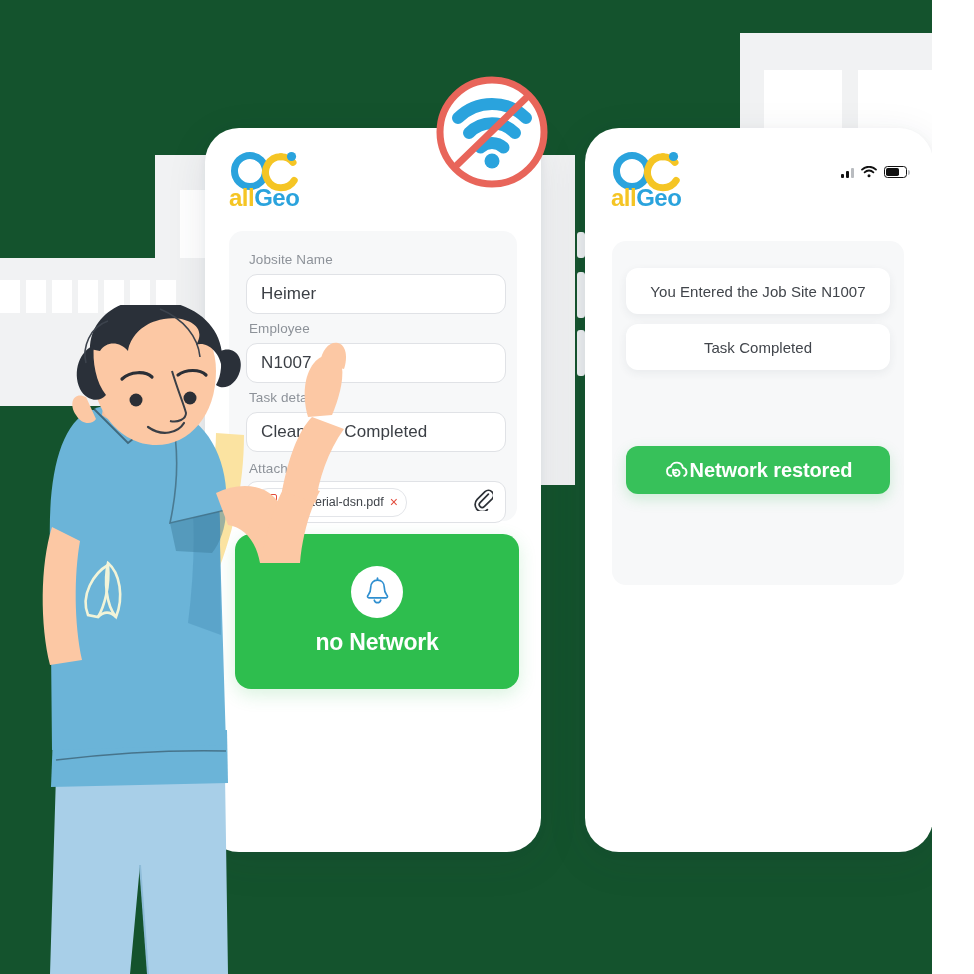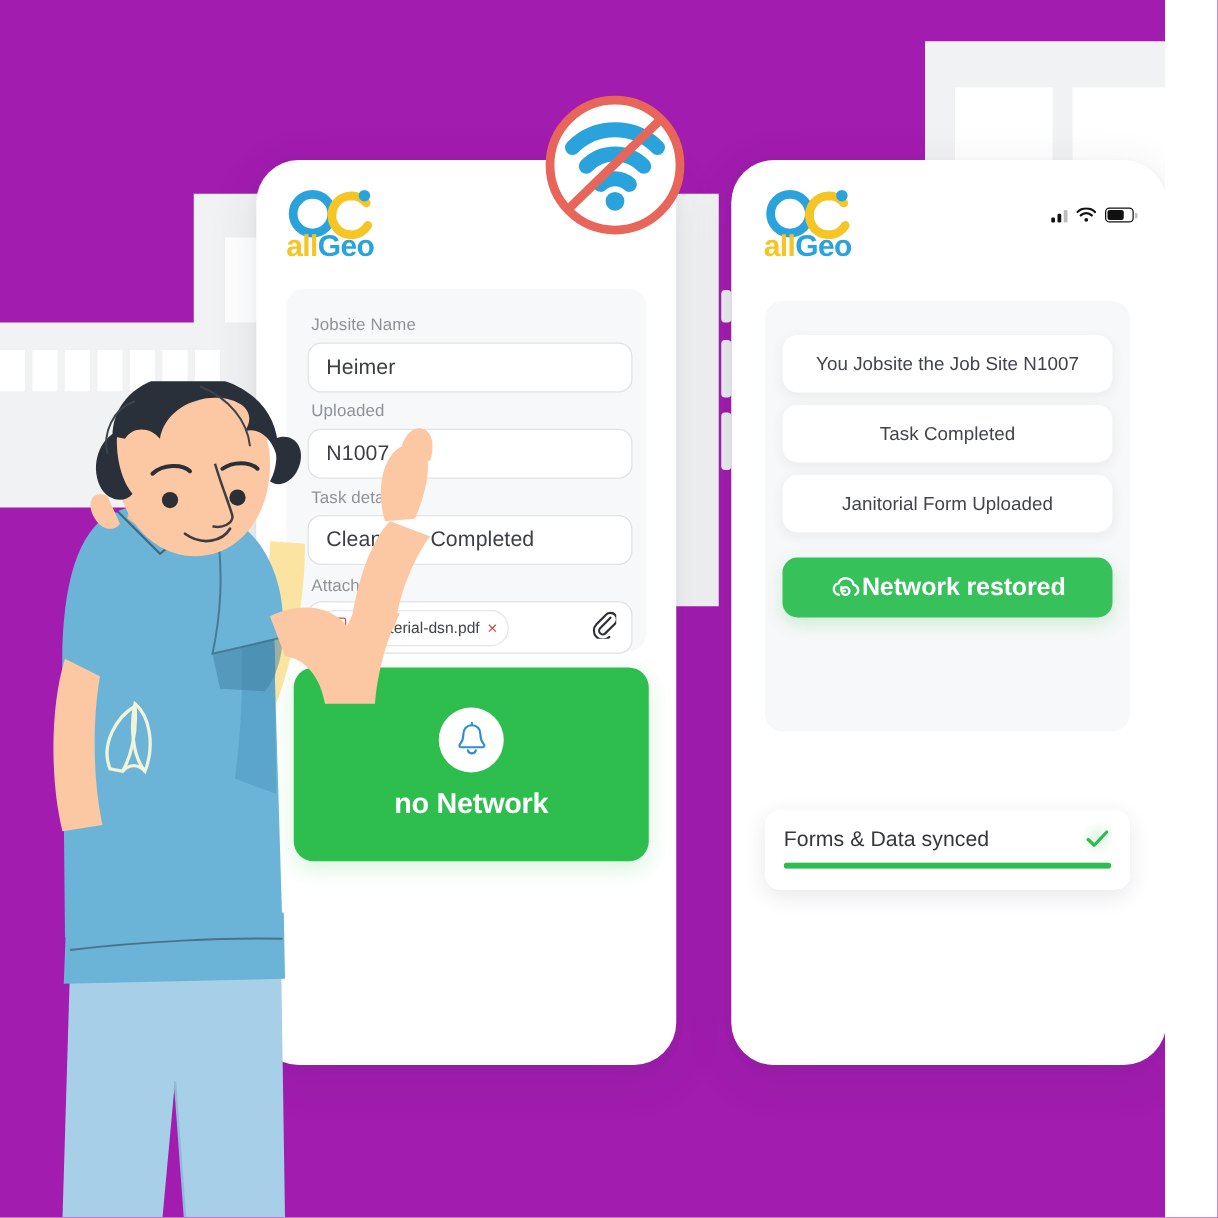"allGeo" .stage { background: #a21caf -> #14532d }
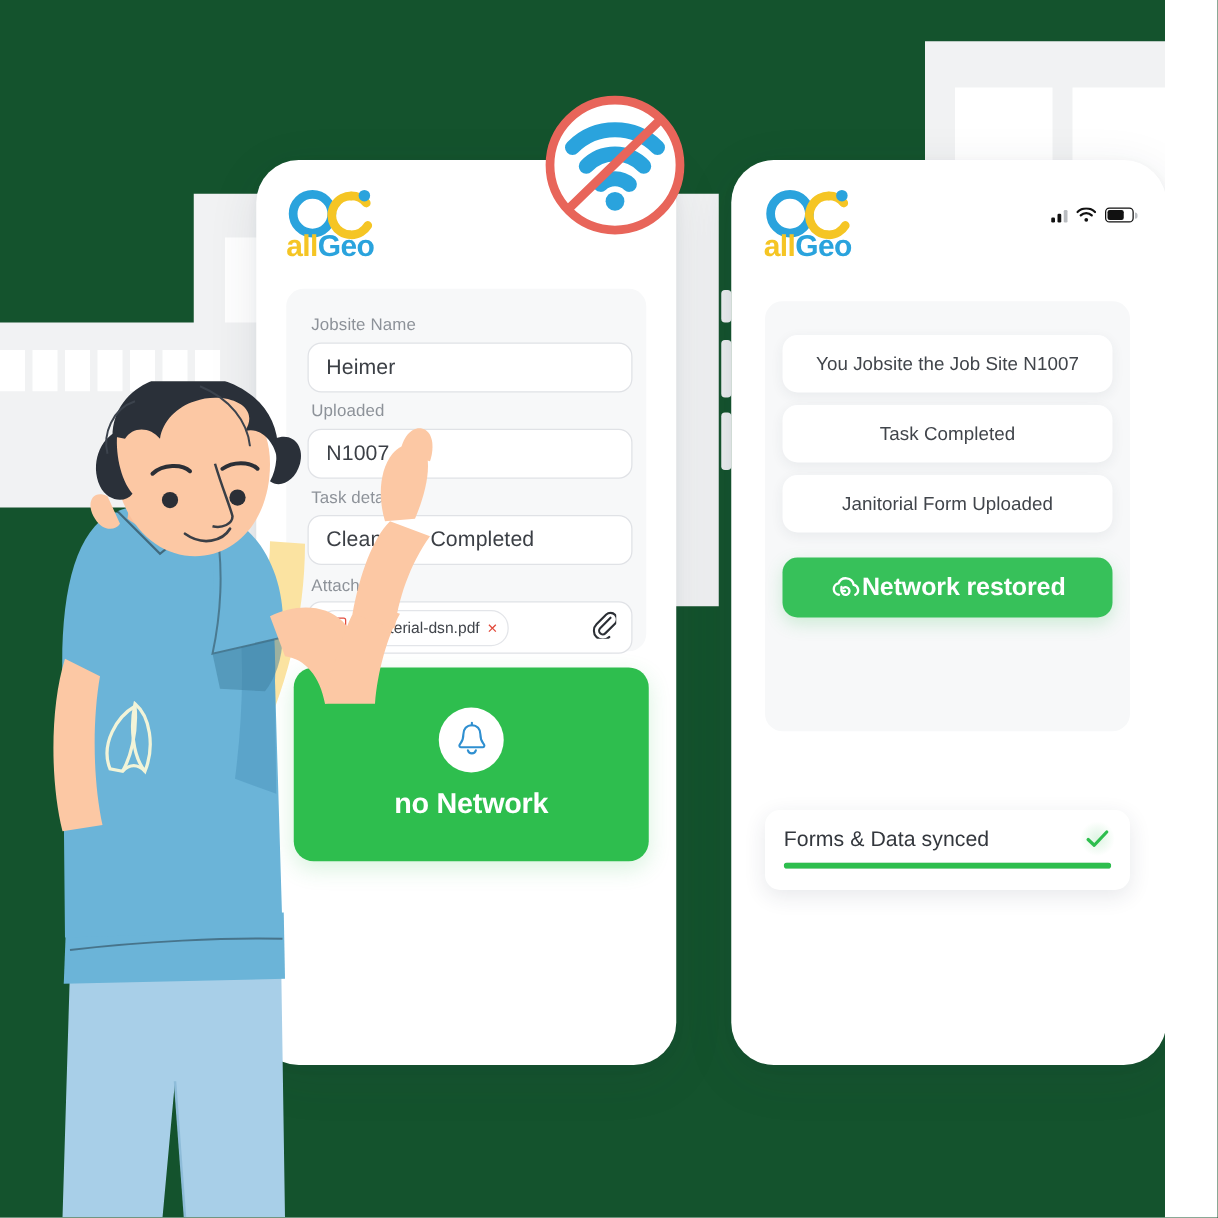"You Jobsite the Job Site" span { text: Jobsite -> Entered }
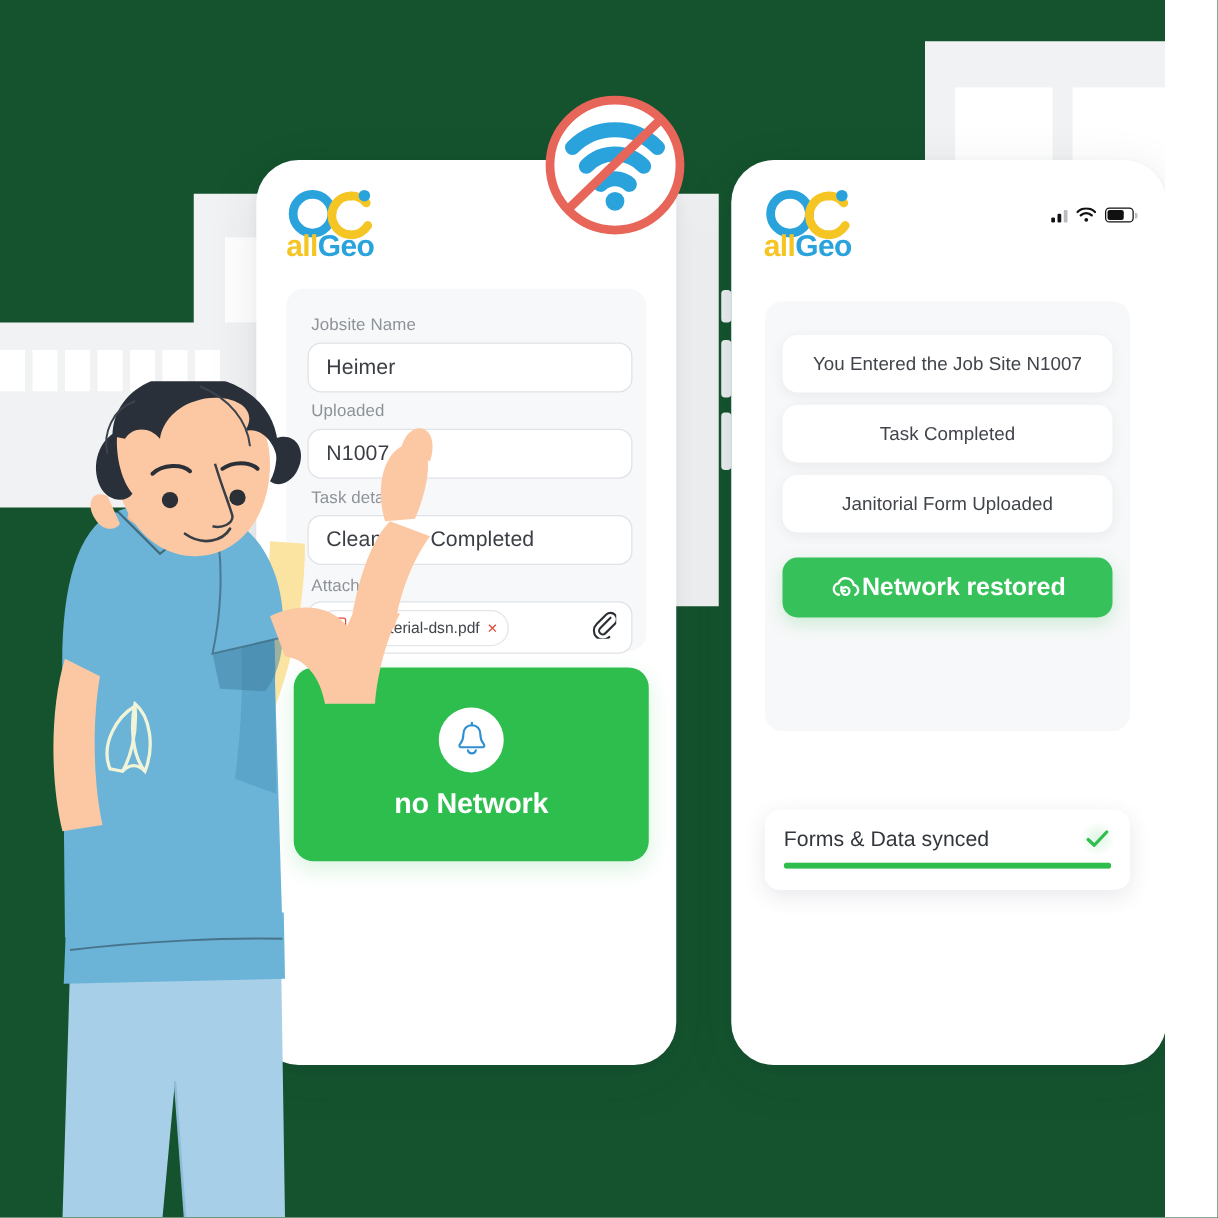"Uploaded" div.field-label { text: Uploaded -> Employee }
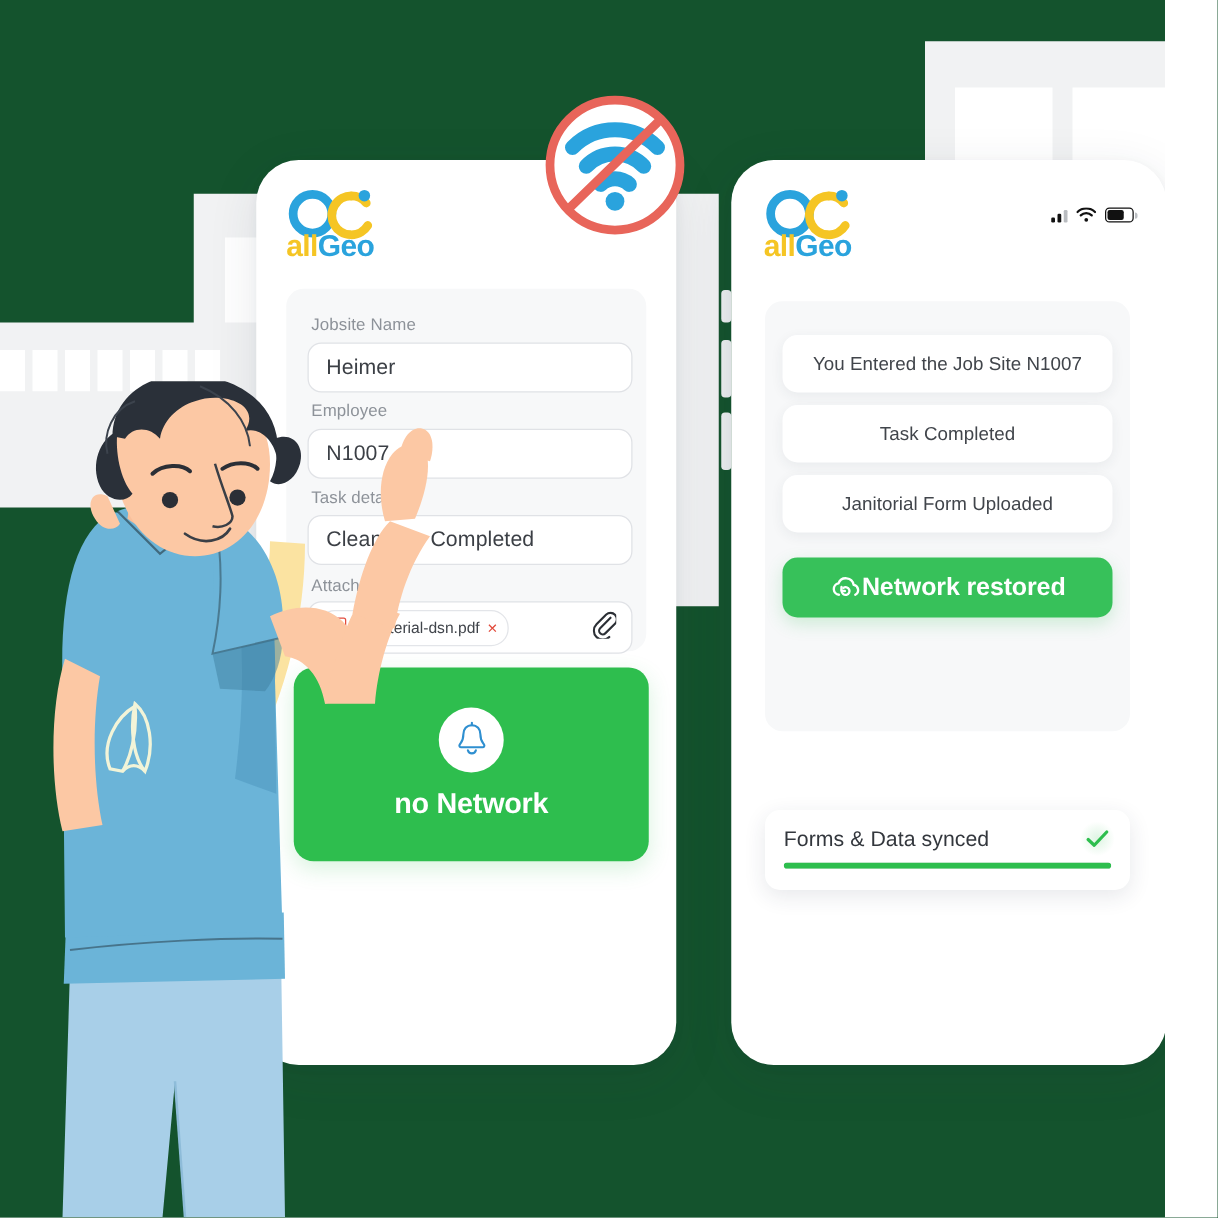"Janitorial Form Uploaded" div.notif { html: <div> <span>Janitorial Form Uploaded</span> </div> -> none }
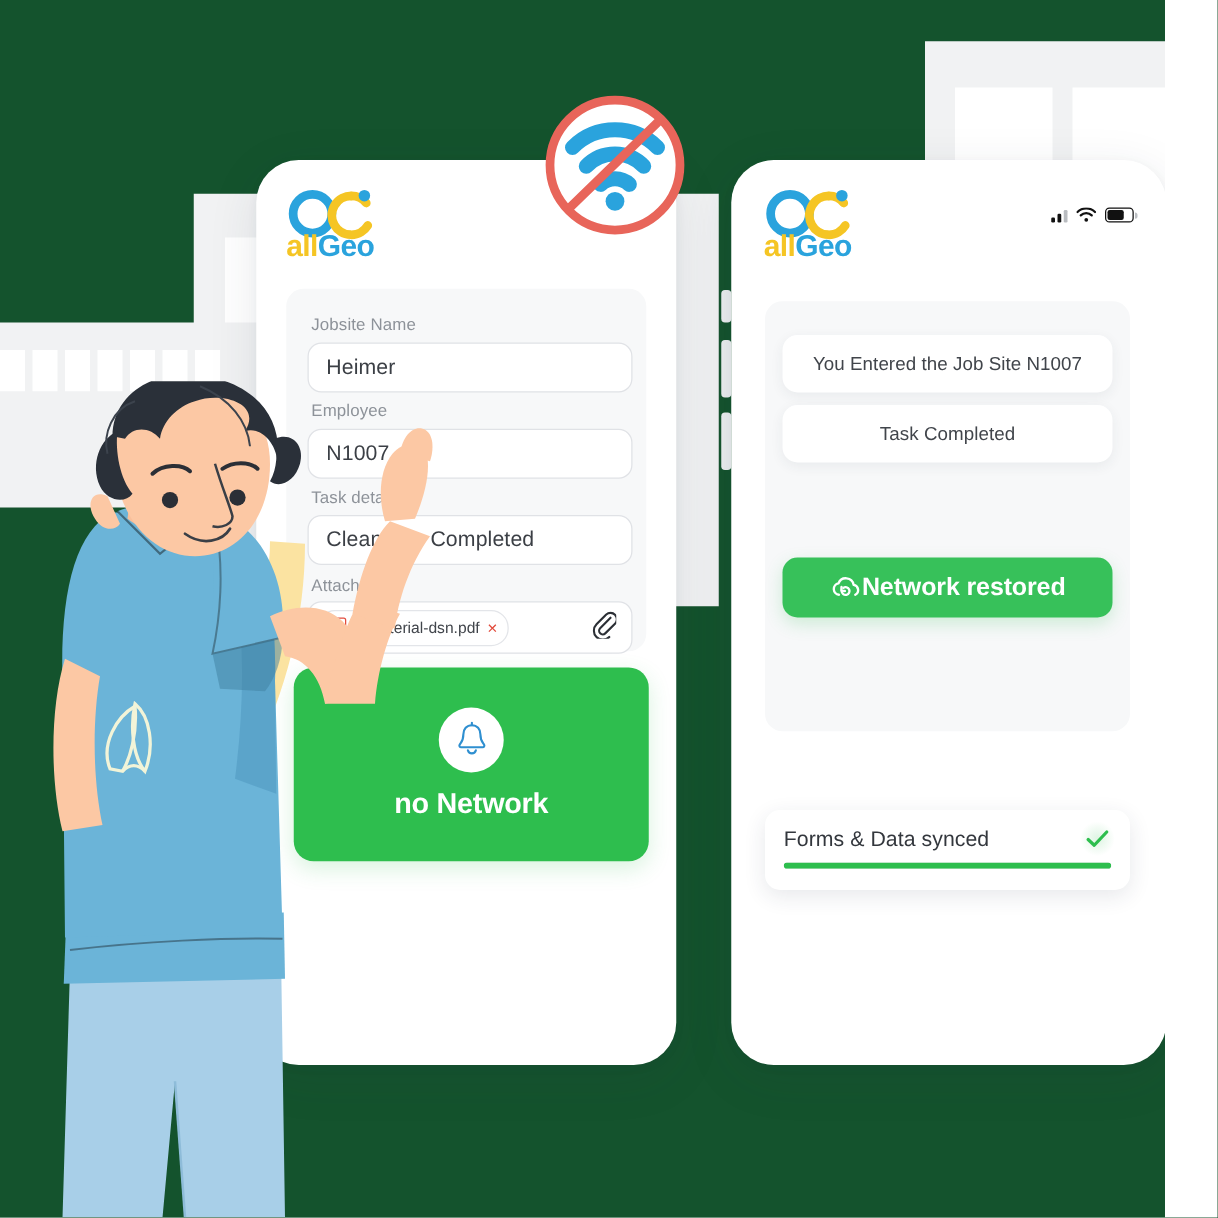"Forms & Data synced" div.sync-card { html: <div> <div>Forms &amp; Data synced</div> <div> <svg> <path></path> </svg> </div> <div> <i></i> </div> </div> -> none }
